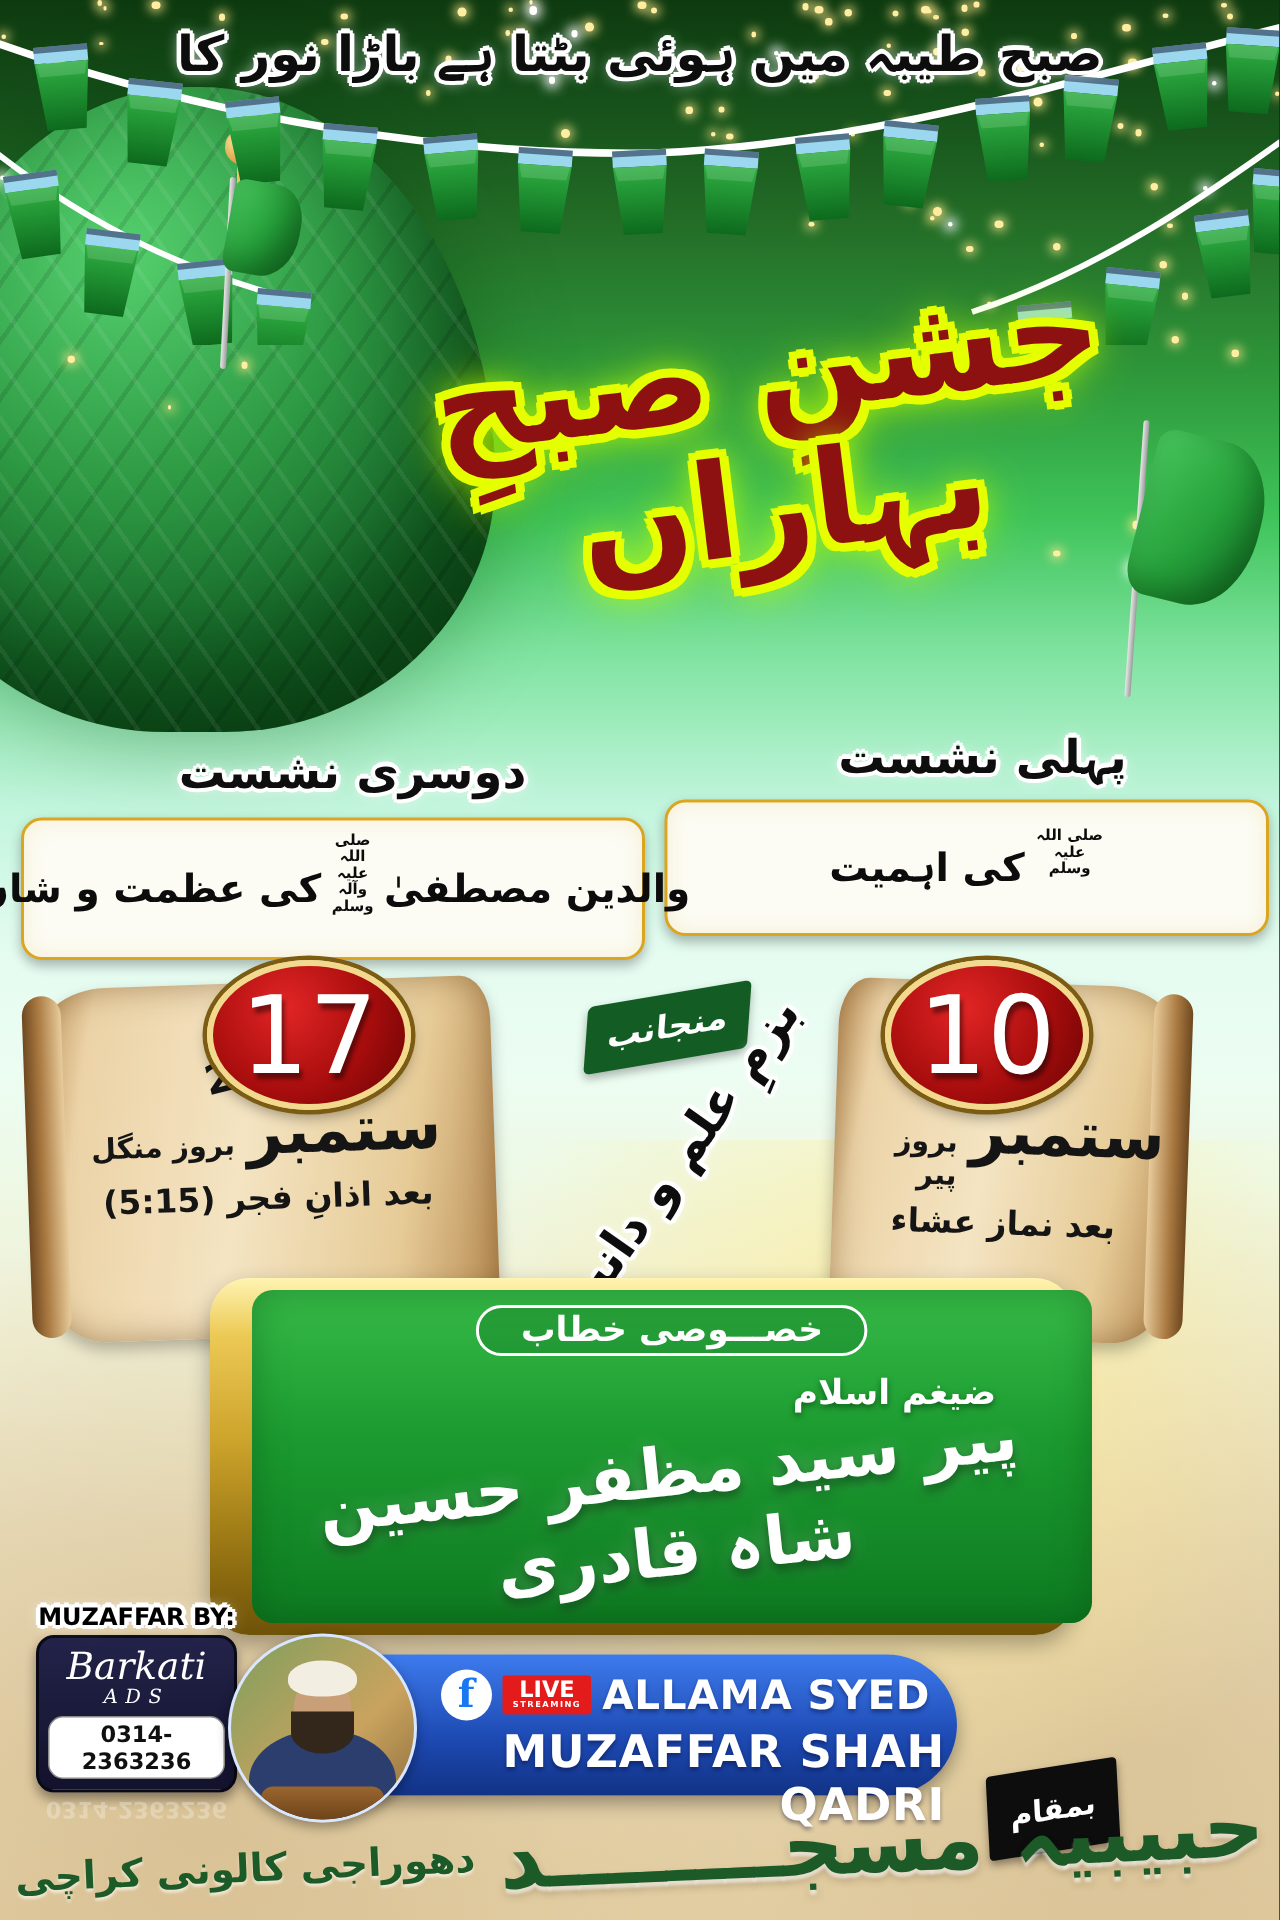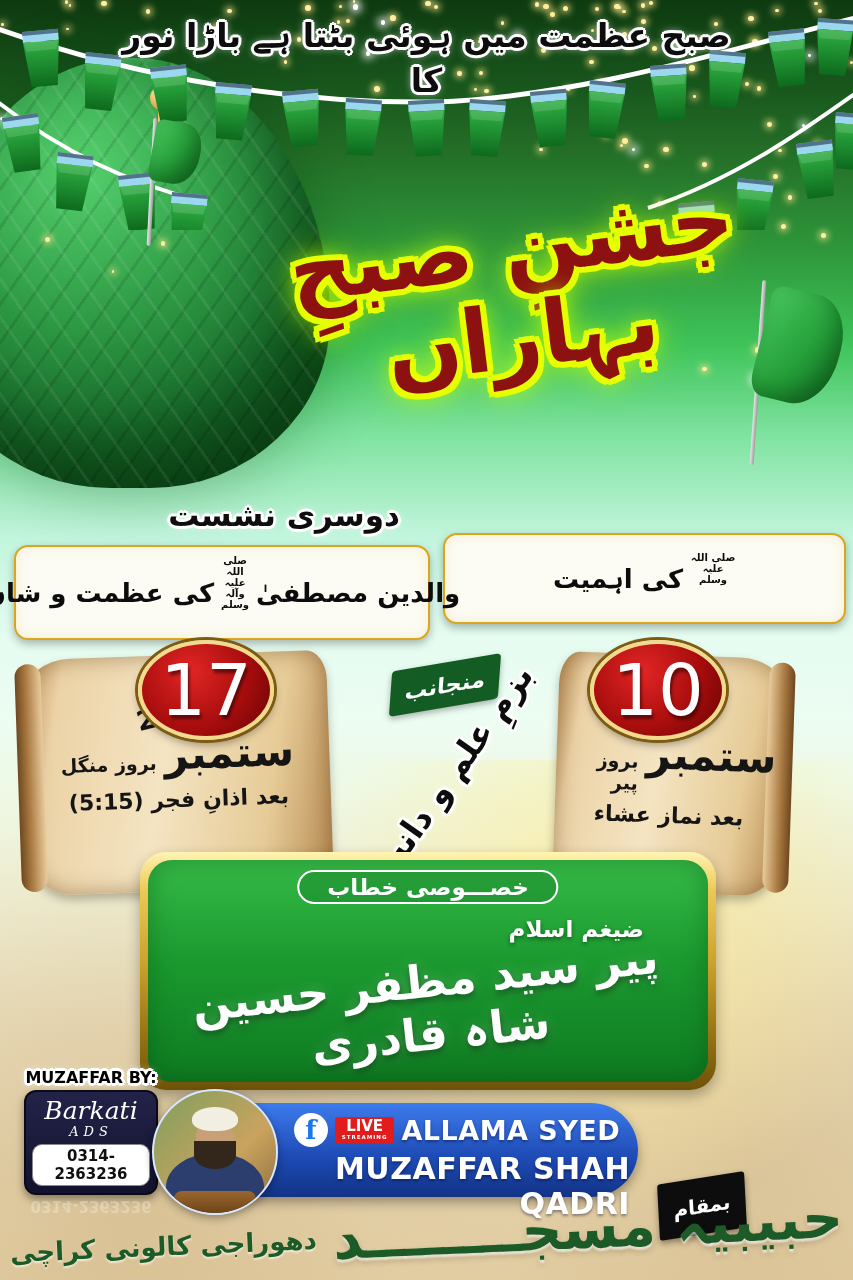"صبح عظمت میں ہوئی بٹتا" div { text: عظمت -> طیبہ }
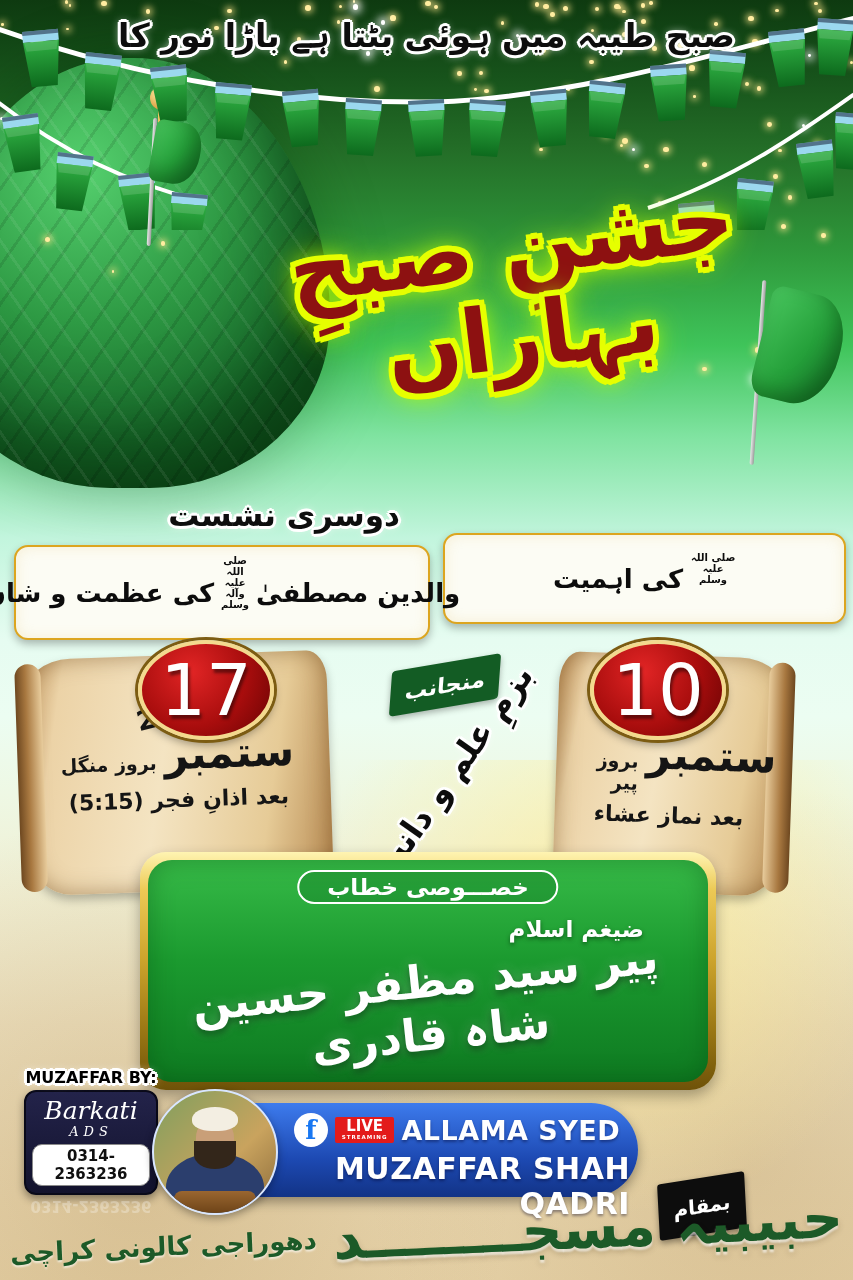"دوسری نشست" .session-head { text-align: right -> center }
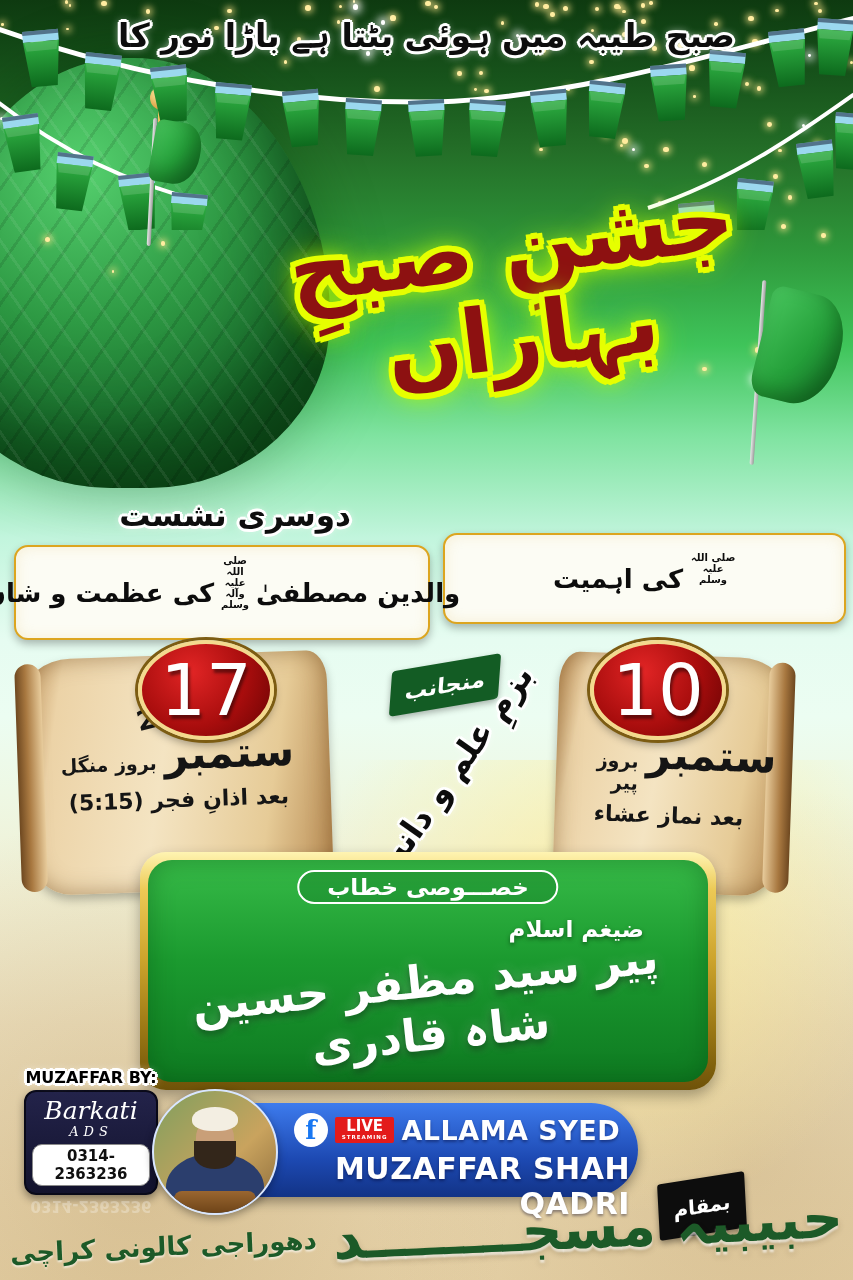"پہلی نشست" div.abs { html: none -> <div>پہلی نشست</div> }
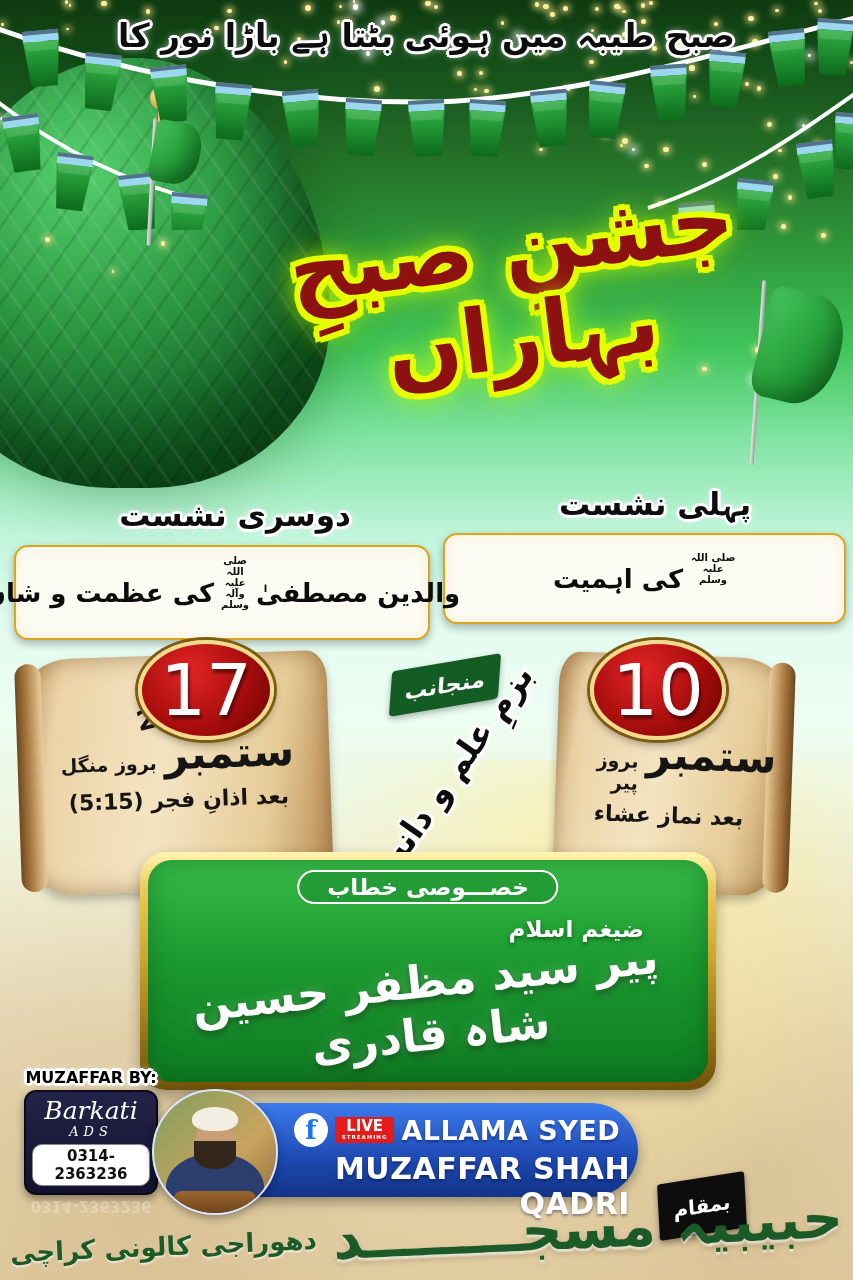"خصـــوصی خطاب" .banner-inner { border-radius: 24px -> 14px; margin-left: none -> 20px }
